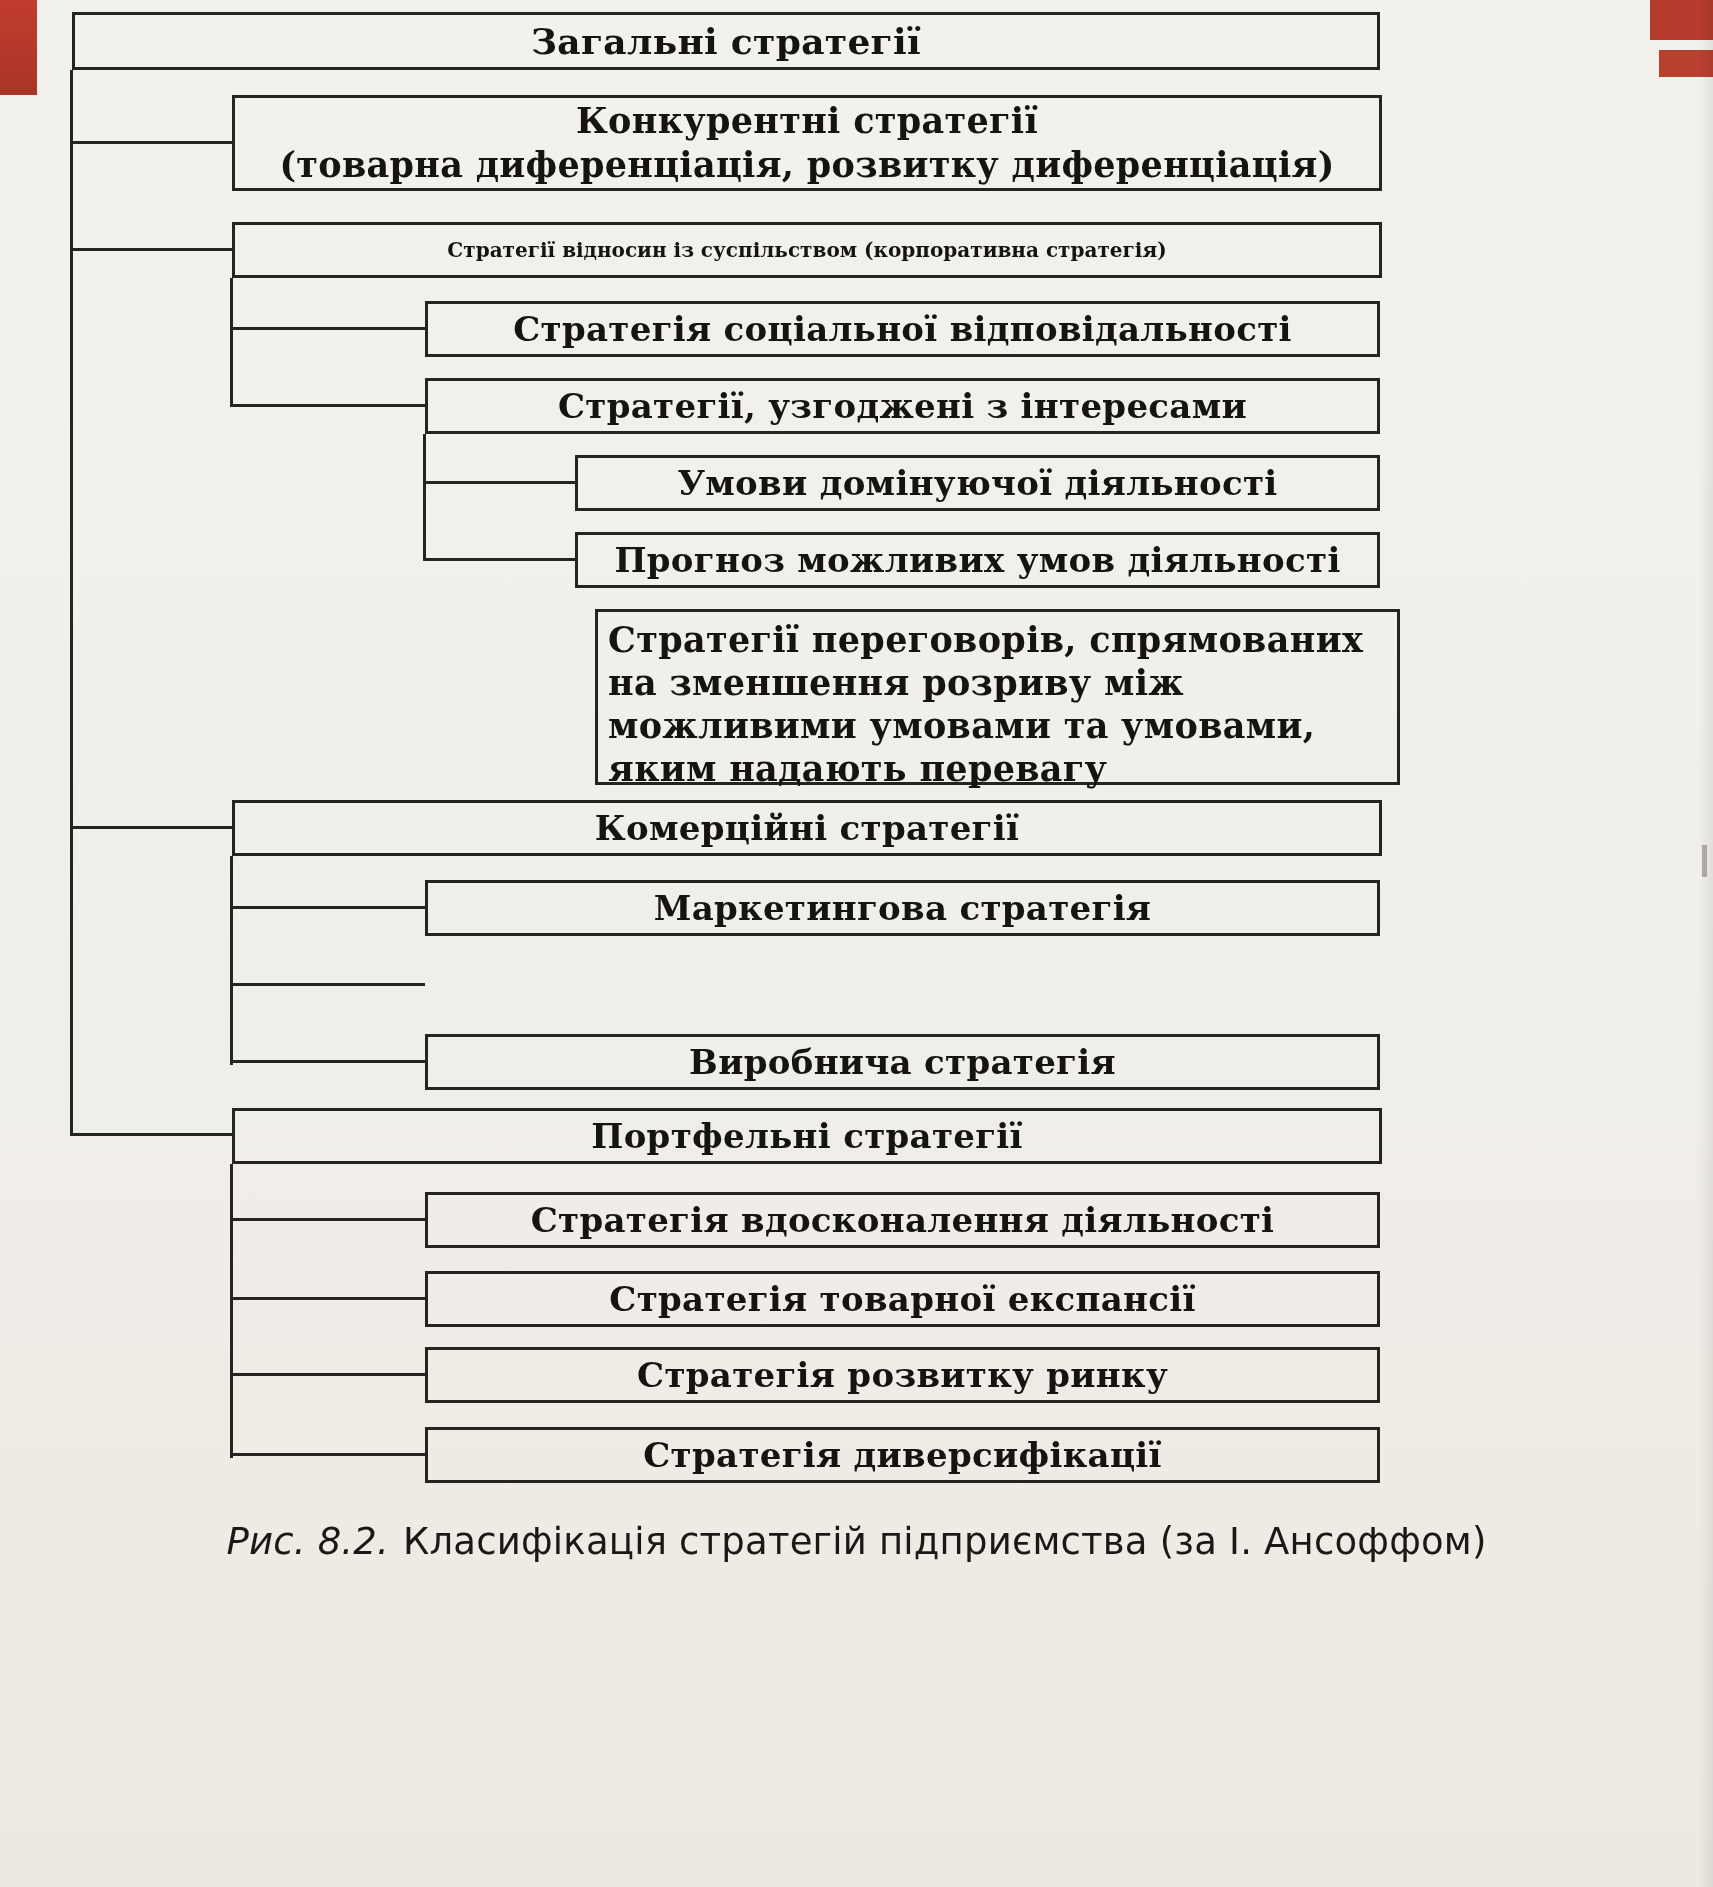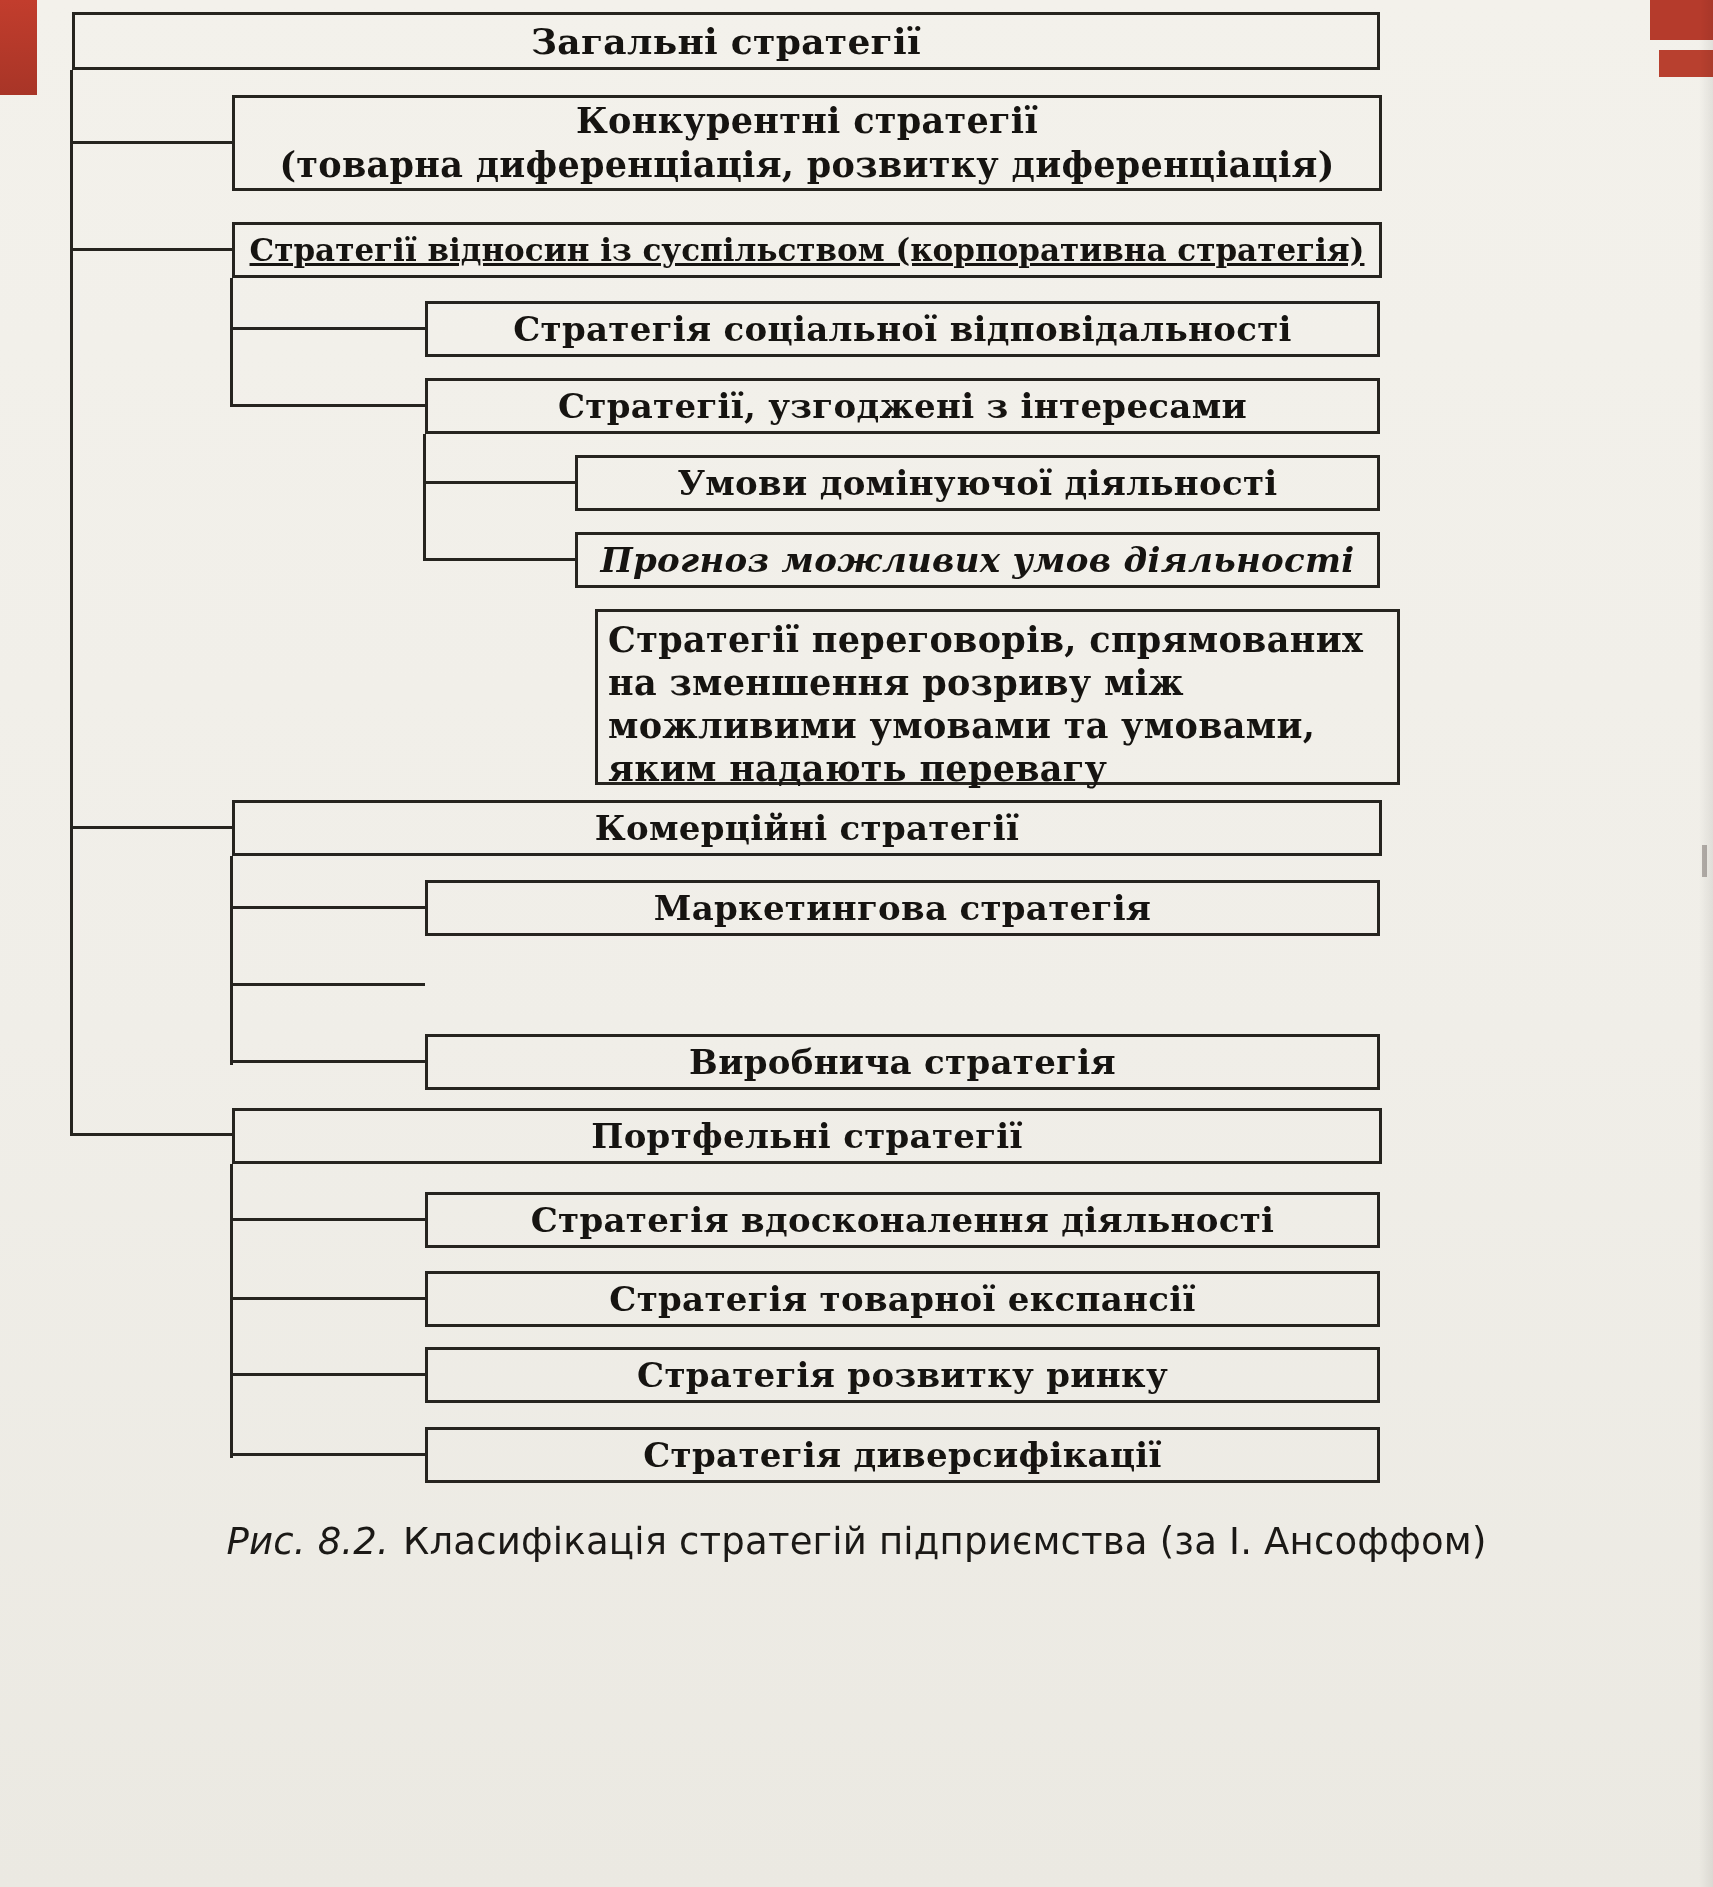"Стратегії відносин із суспільством" .node.tight { font-size: 31px -> 20px; text-decoration: underline -> none }
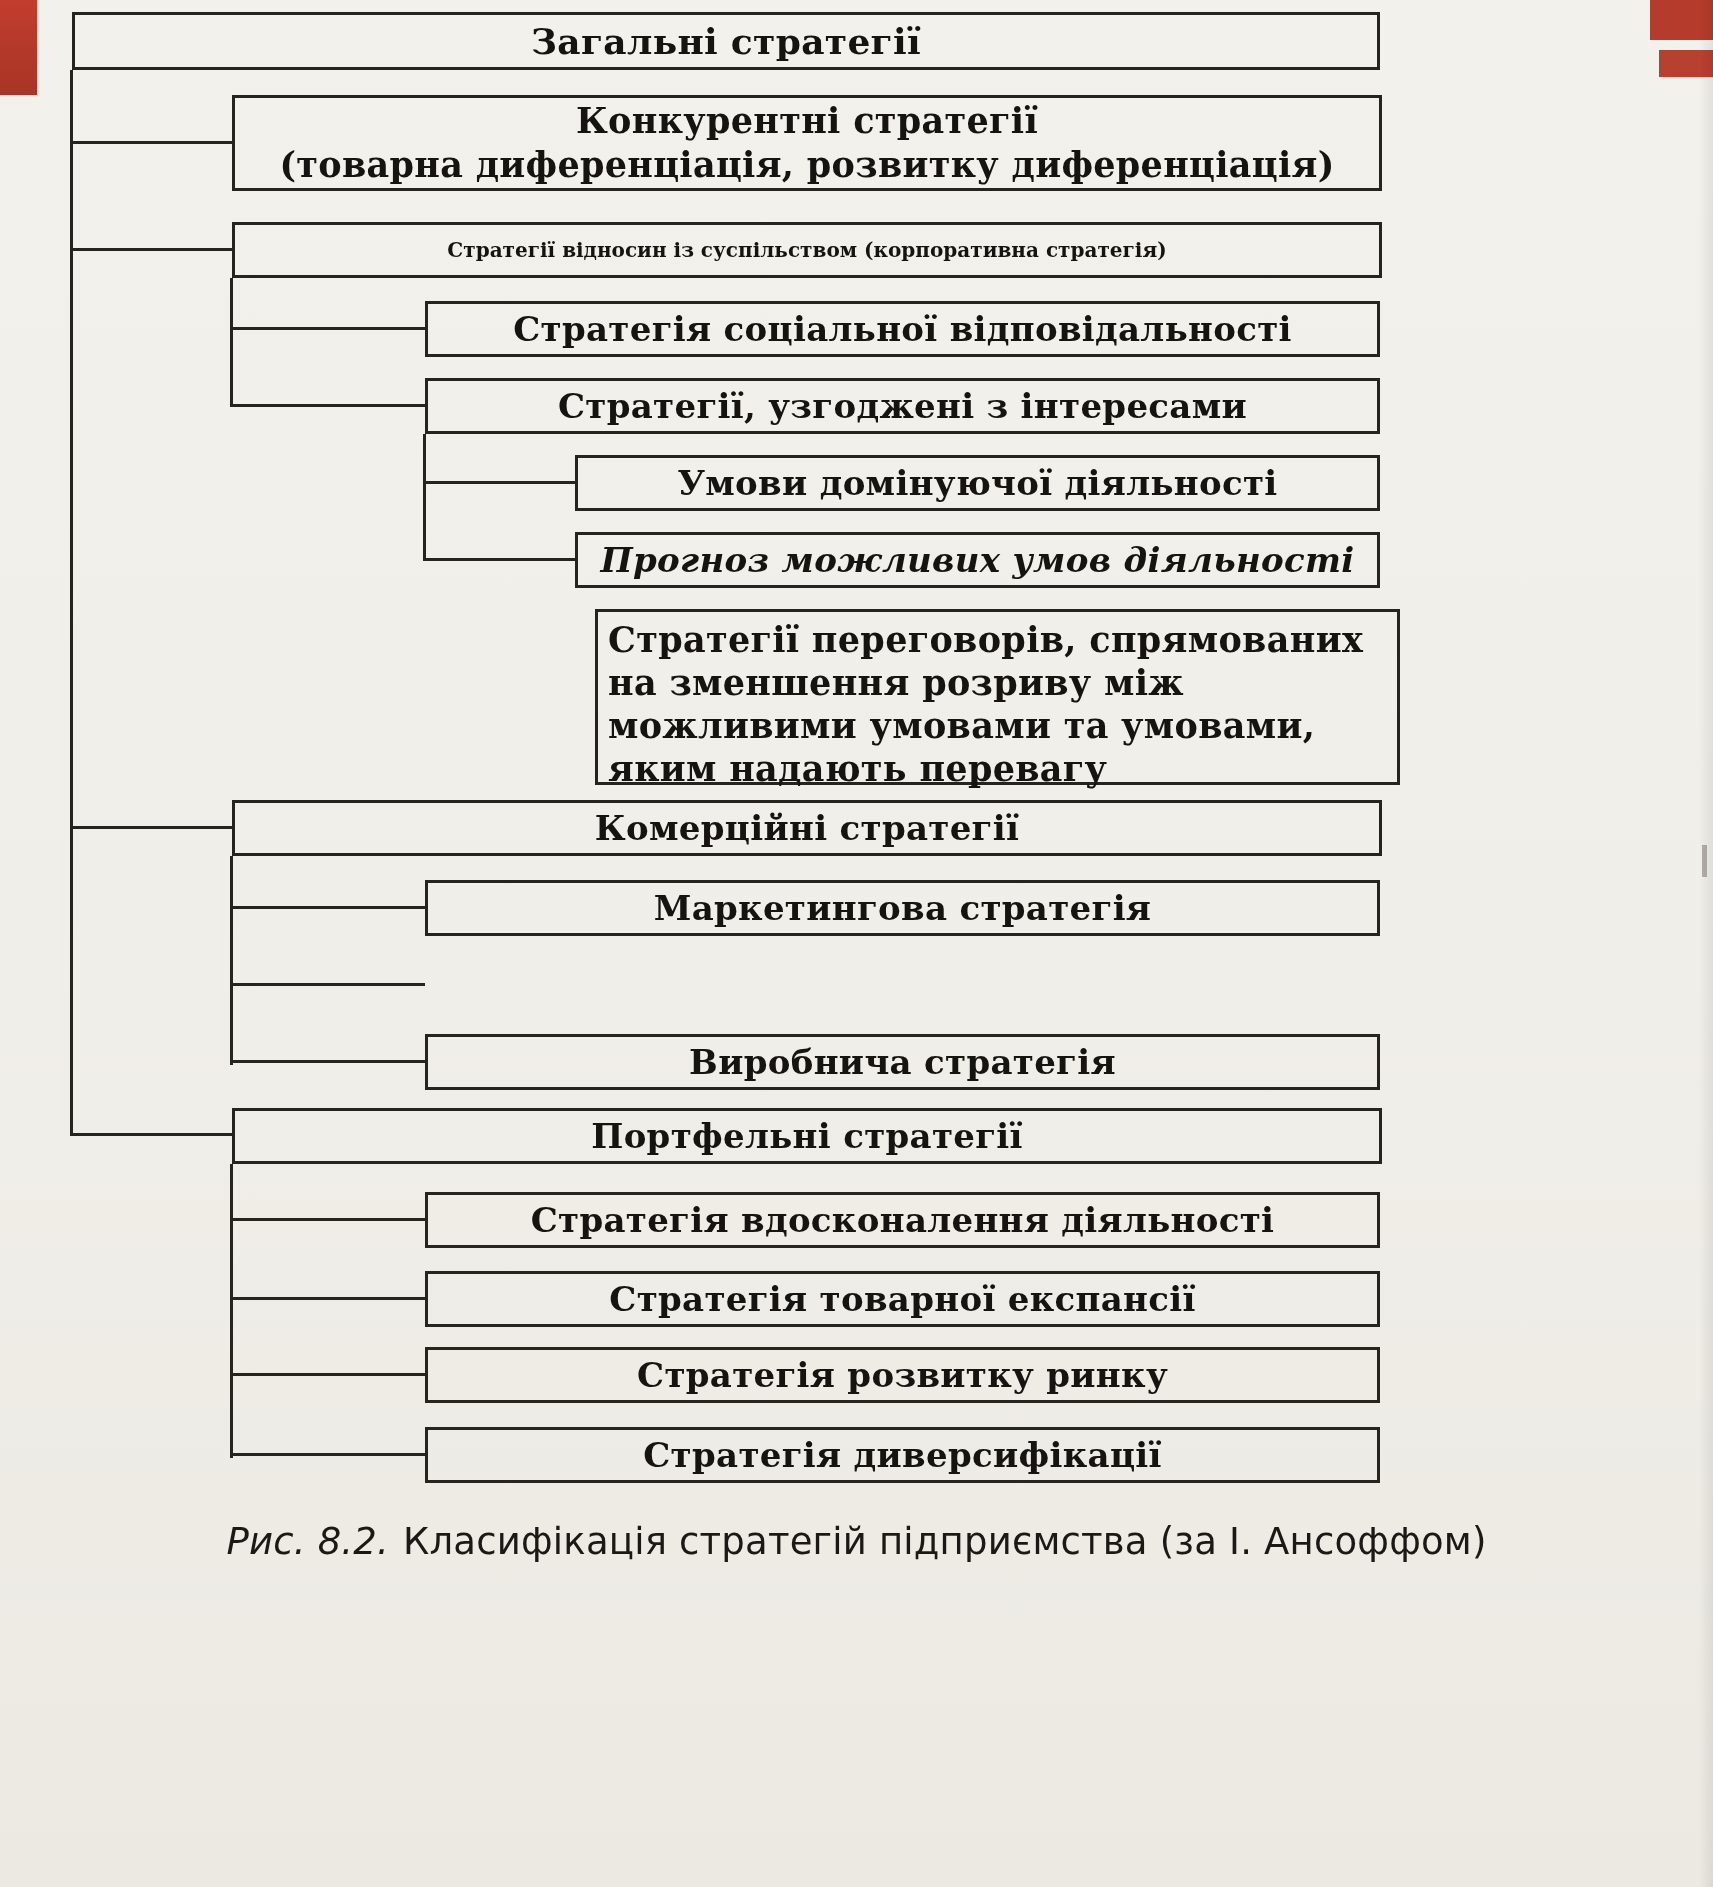"Прогноз можливих умов діяльності" div.node { font-style: italic -> none }
